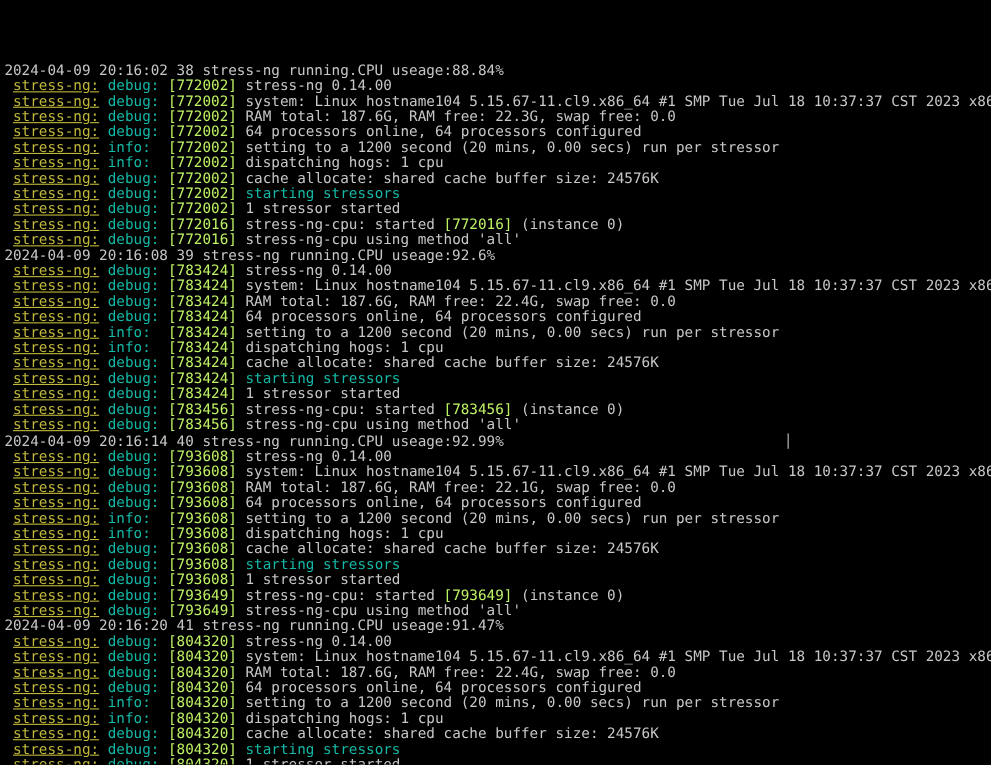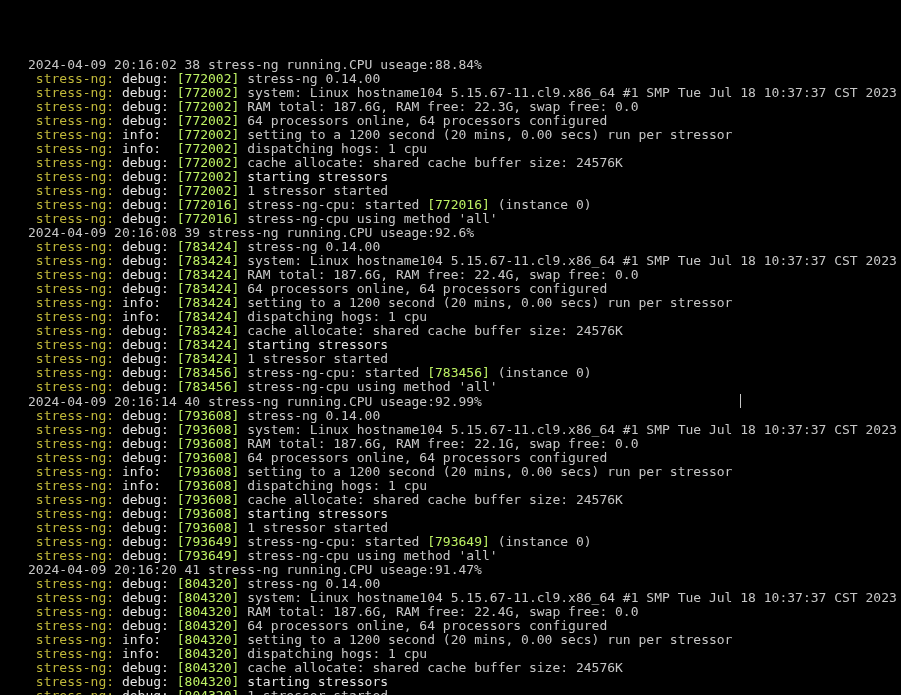"2024-04-09 20:16:02 38 stress-ng" .row { margin-left: 24px -> none }
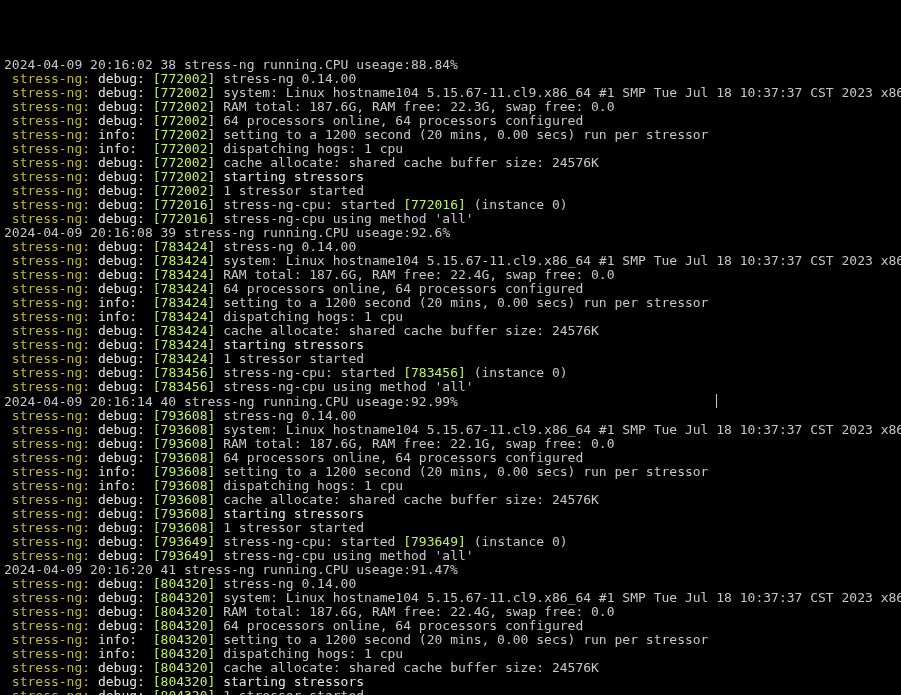"stress-ng:" .y { text-decoration: none -> underline }
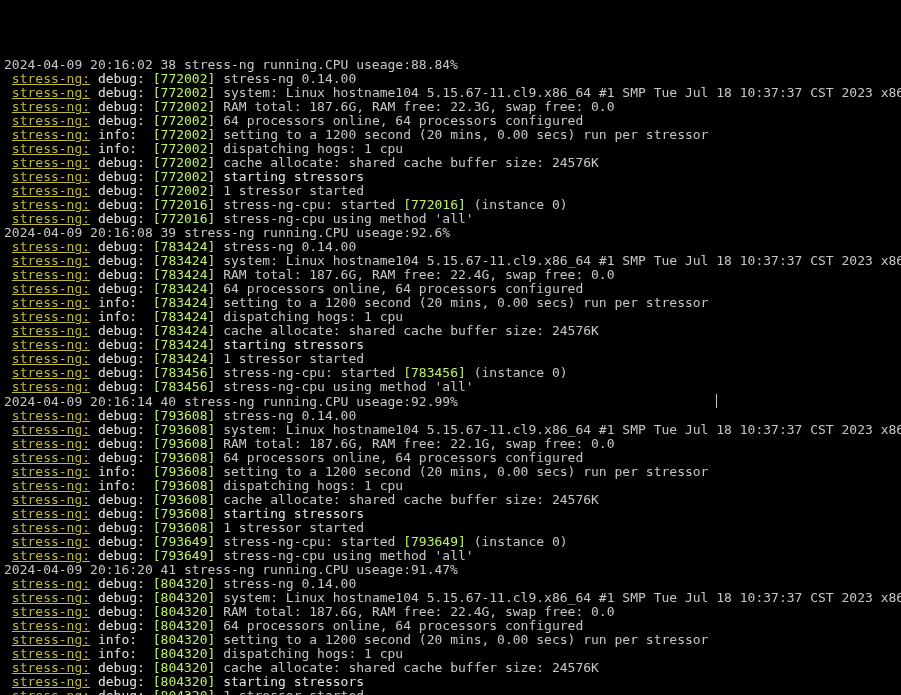"debug:" .g { color: #e5e5e5 -> #14b8a6 }
